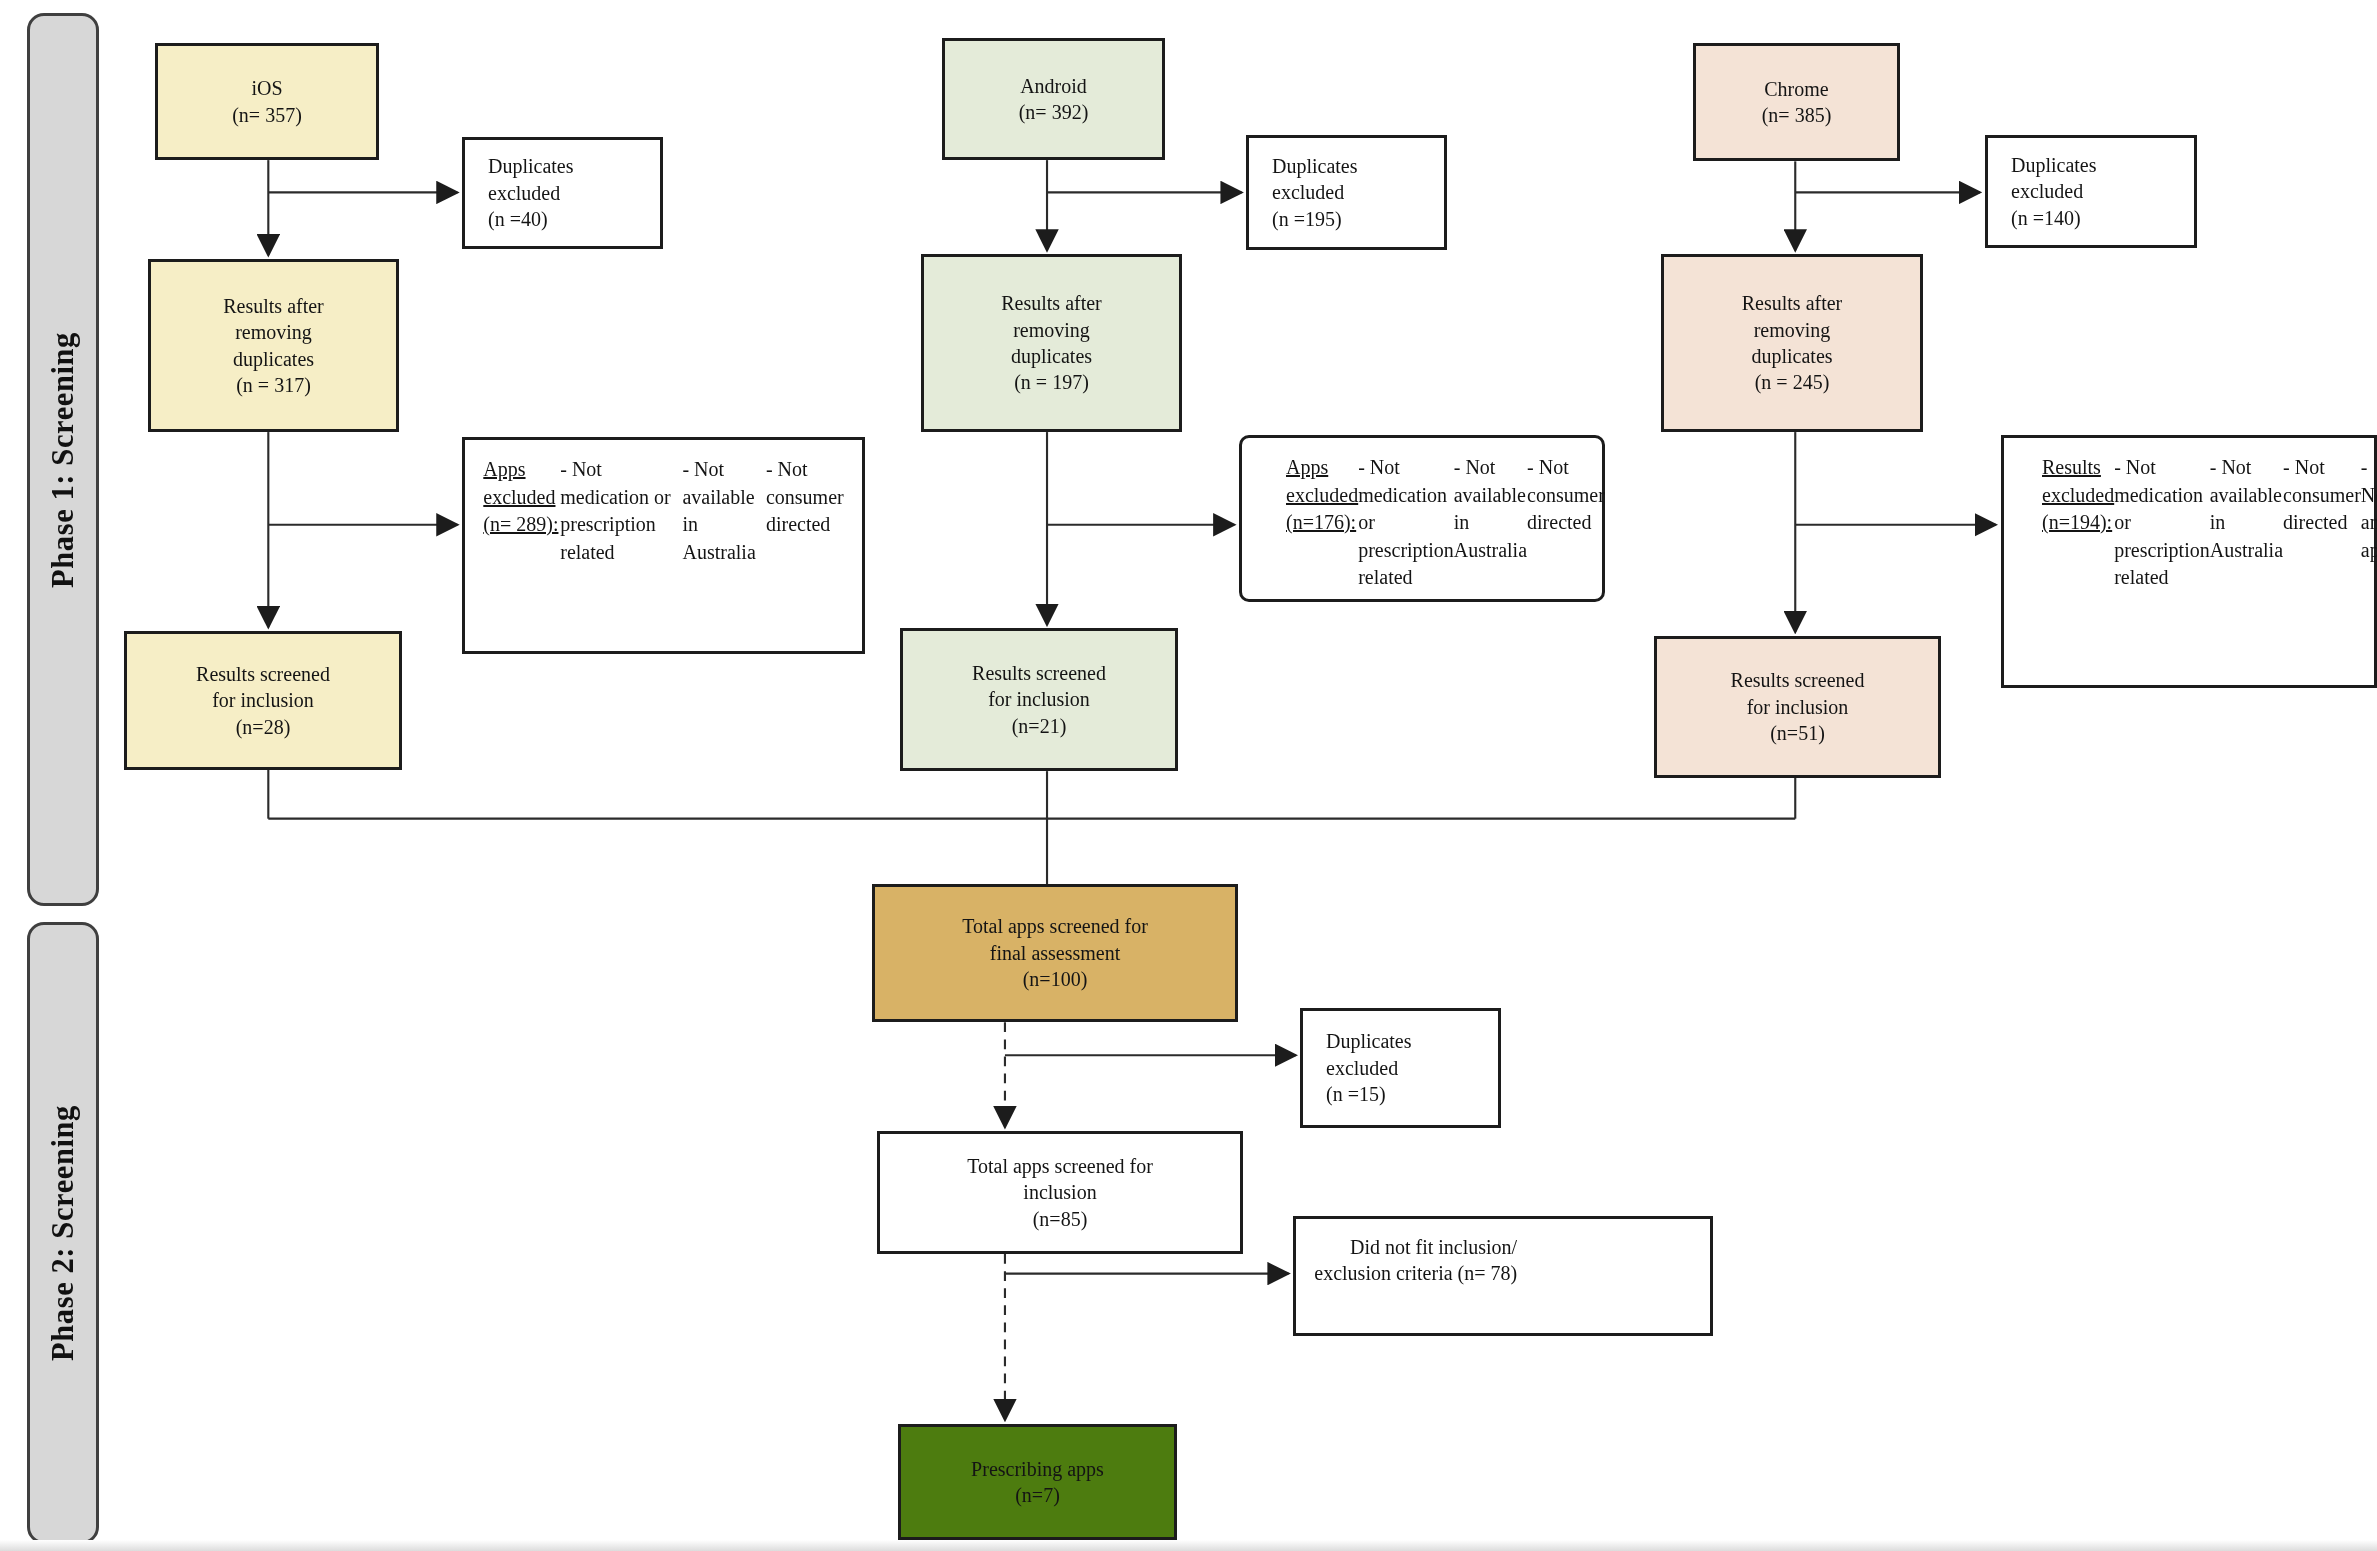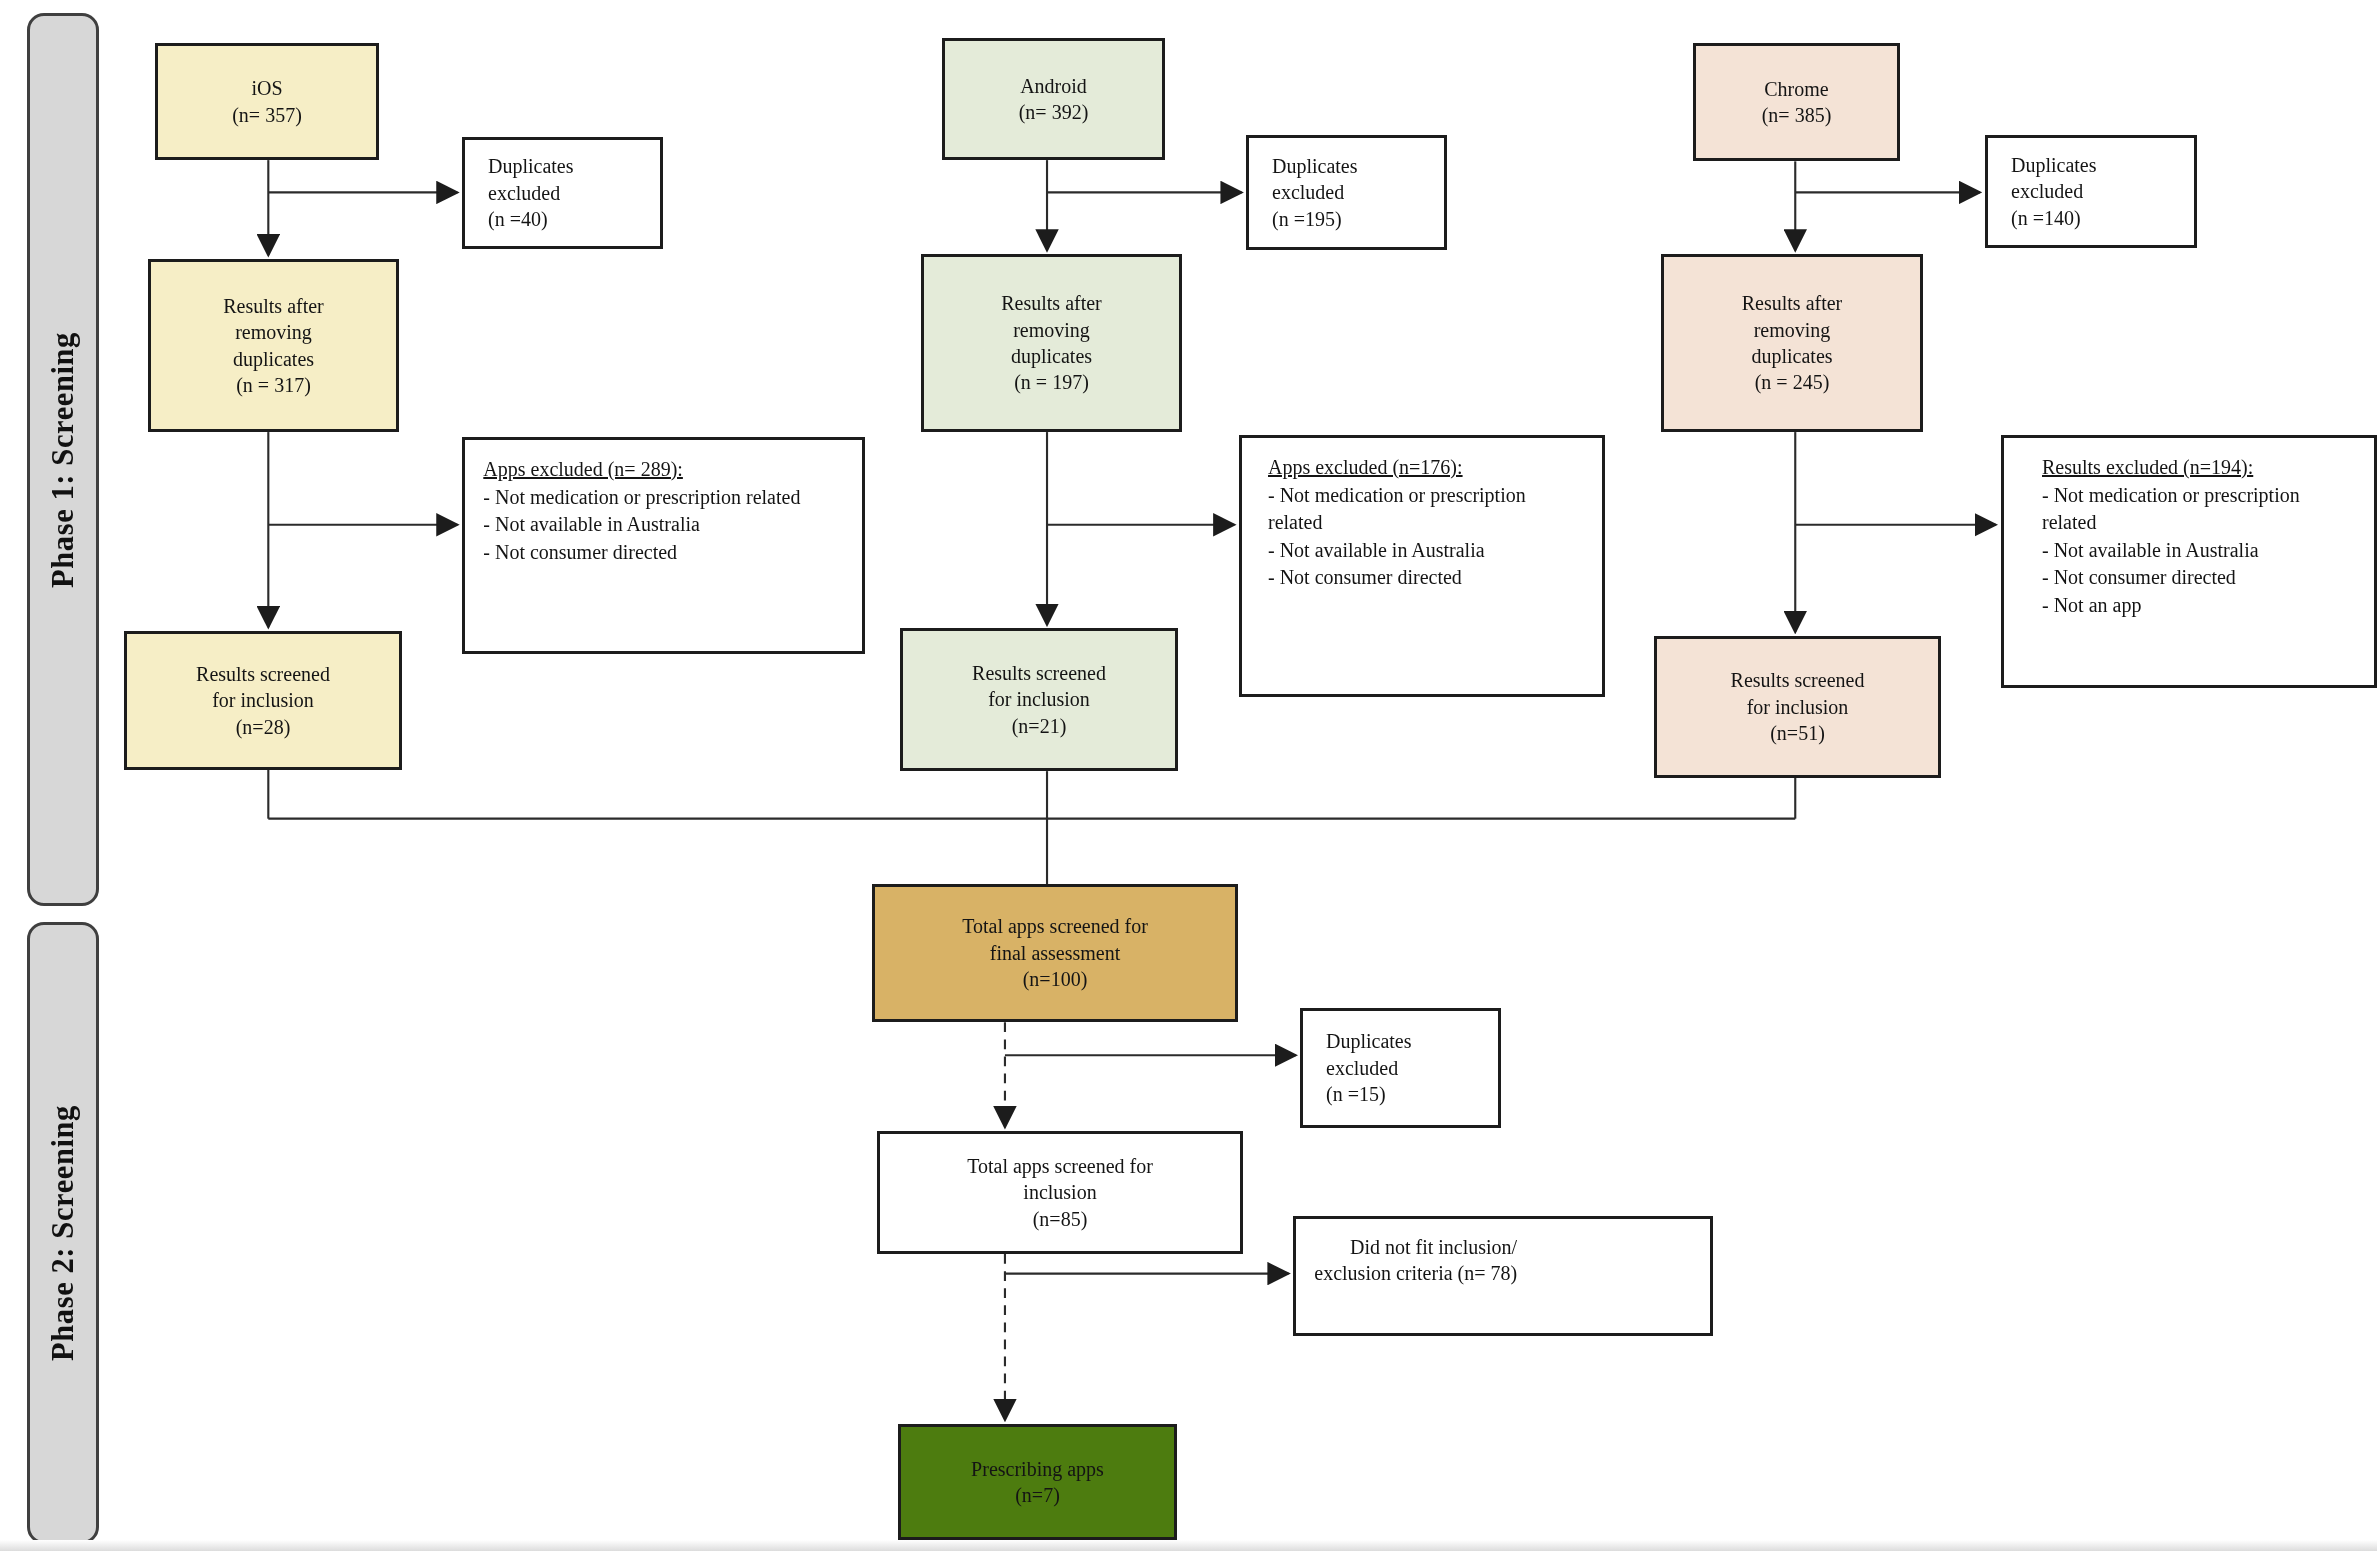"Apps excluded (n= 289):" .note { flex-direction: column -> row }
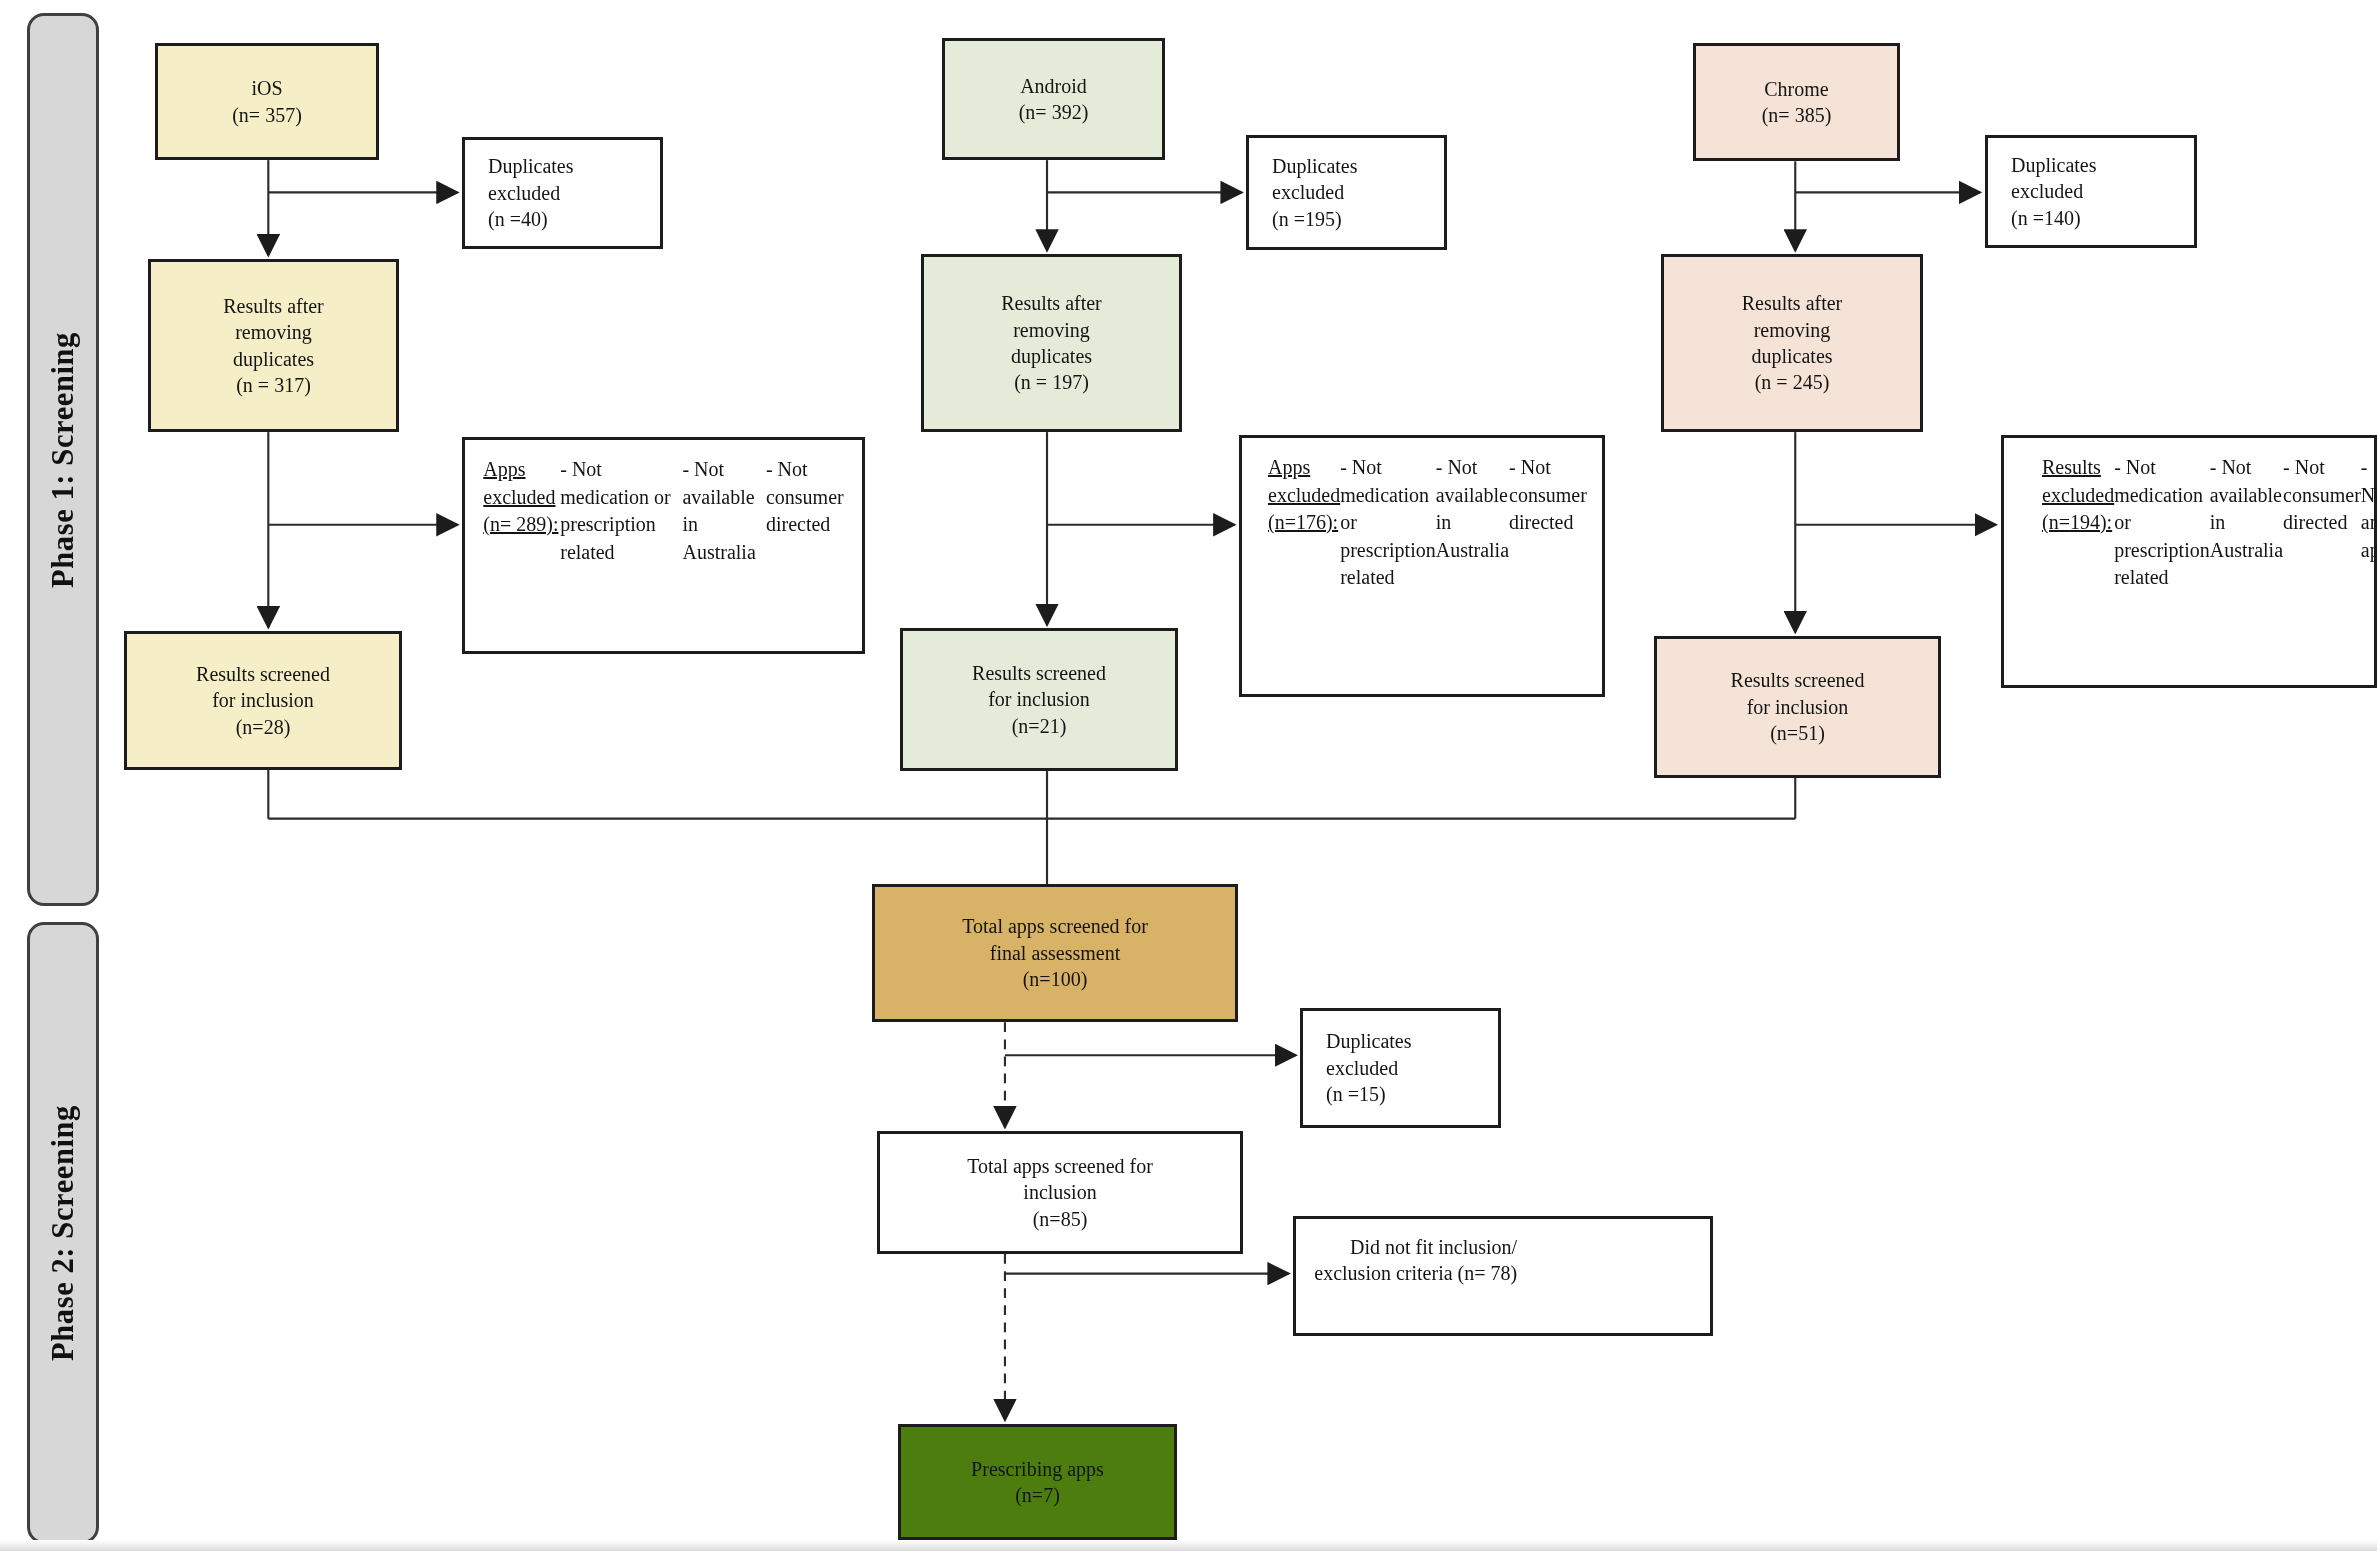"Apps excluded (n=176):" div.box { border-radius: none -> 10px; height: 262px -> 167px; padding: 16px 29px 16px 26px -> 16px 29px 16px 44px }
